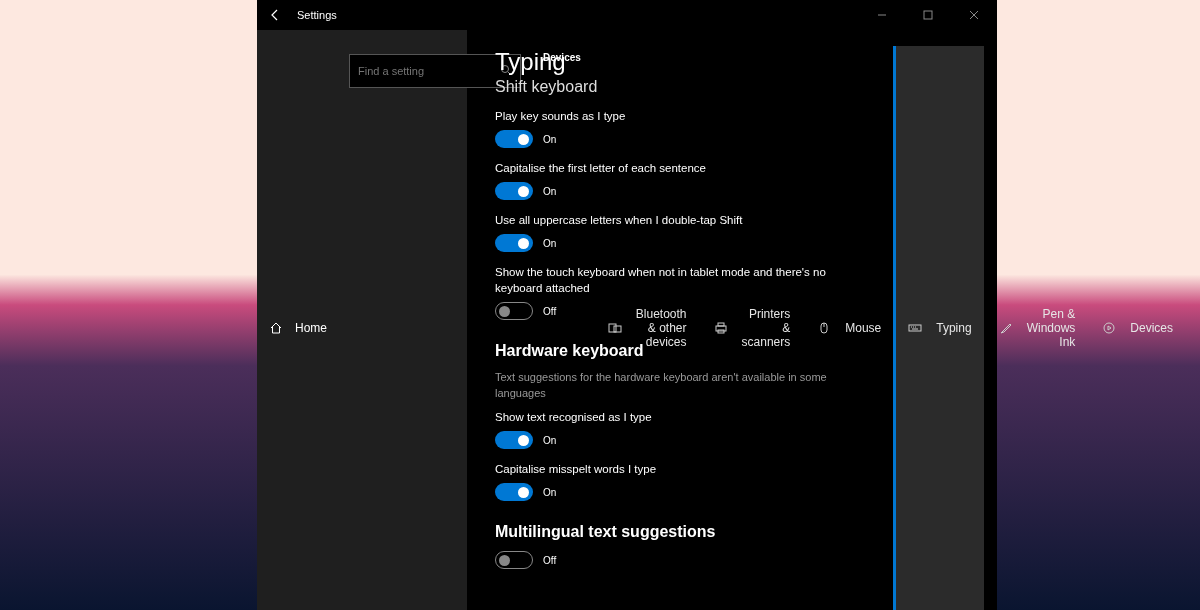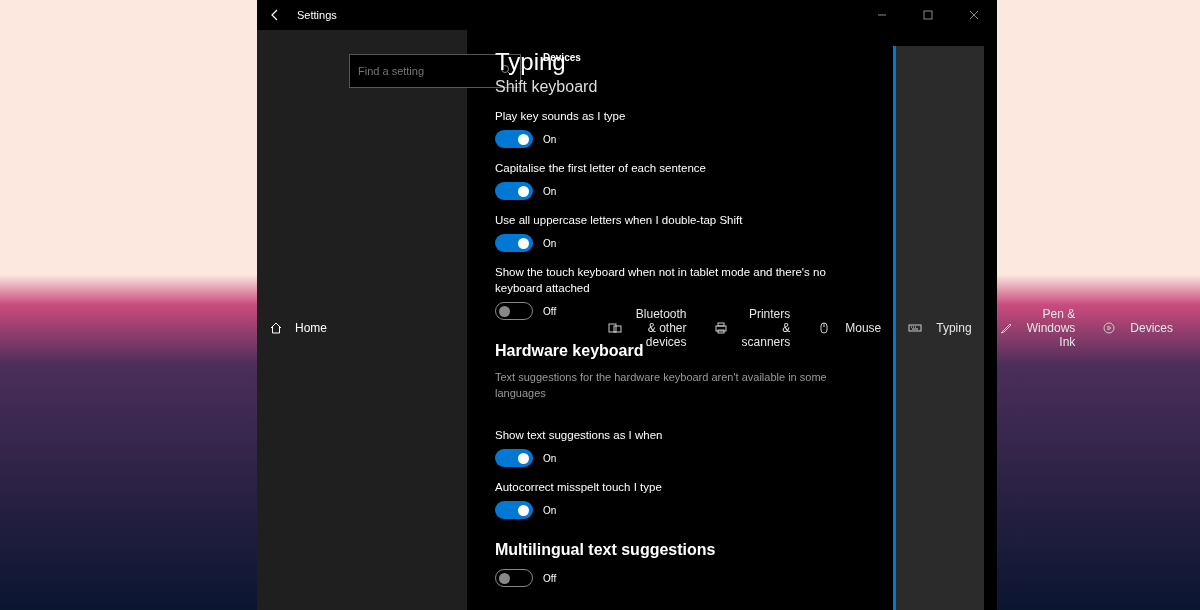"Text suggestions for the hardware" .subtitle { margin-bottom: 26px -> 8px }
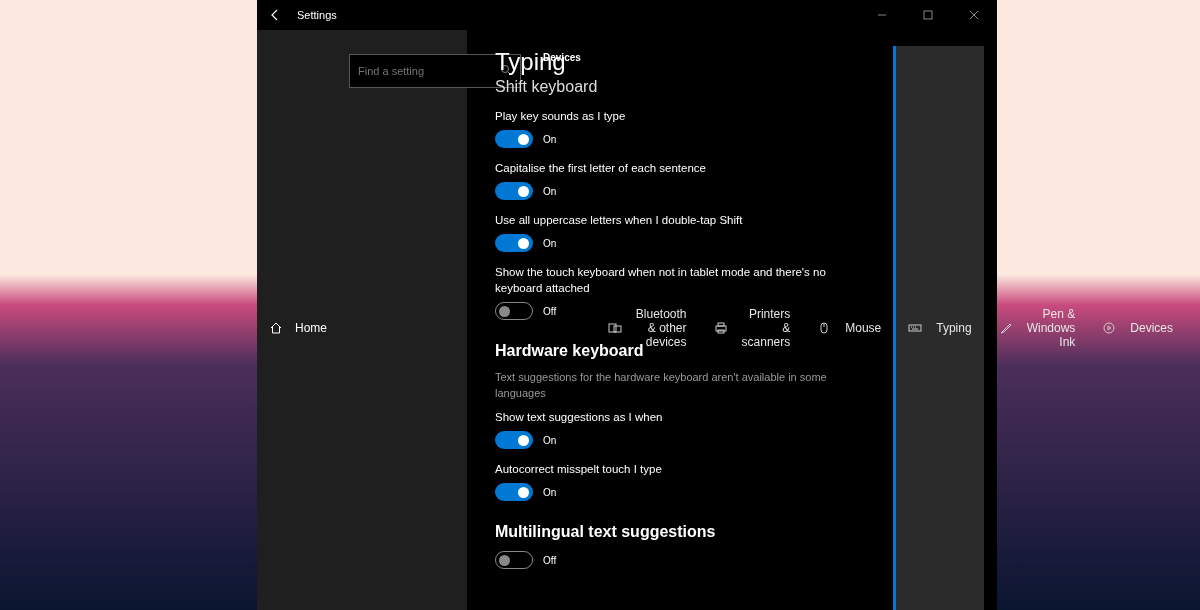"Show text suggestions as I" div.setting-label { text: suggestions as I when -> recognised as I type }
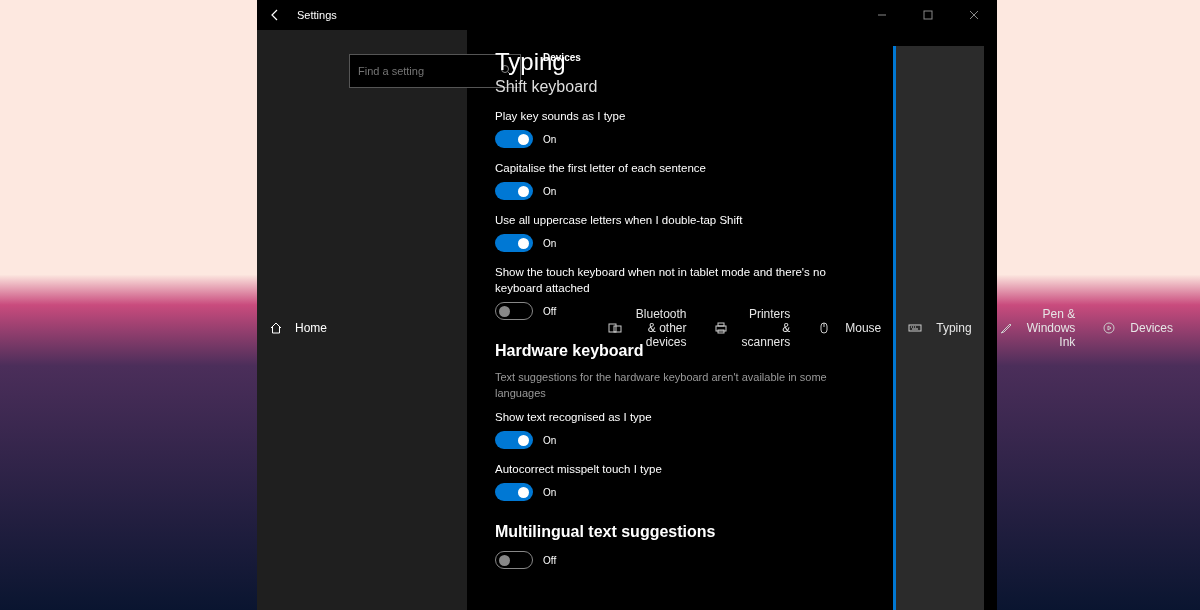"Autocorrect misspelt touch I type" div.setting-label { text: Autocorrect misspelt touch -> Capitalise misspelt words }
